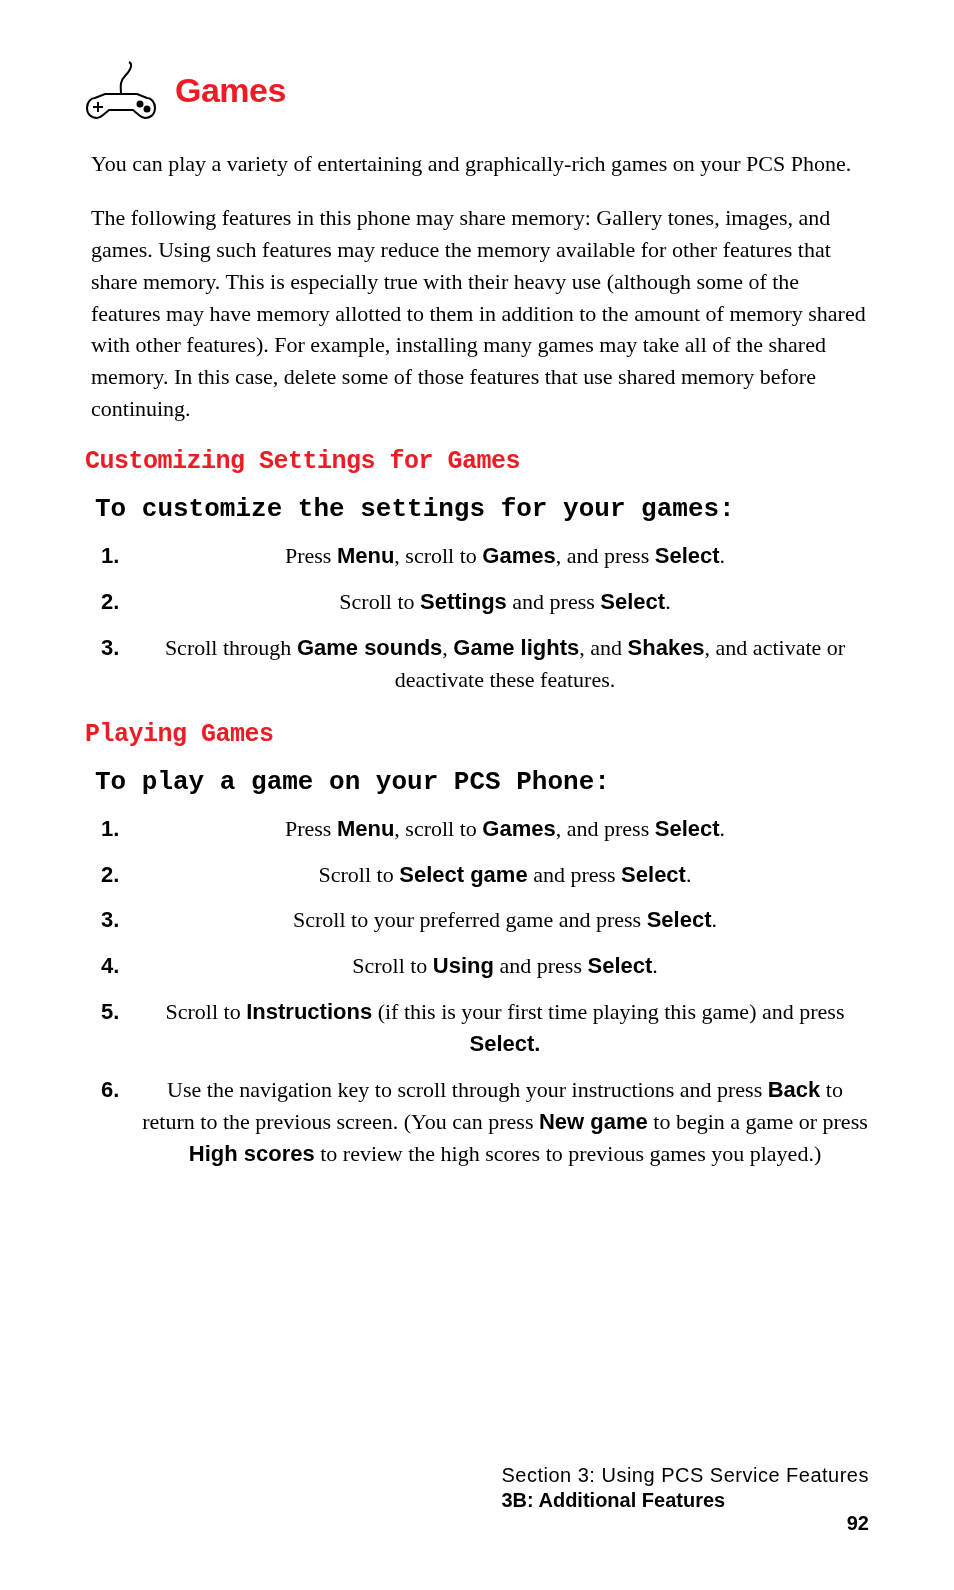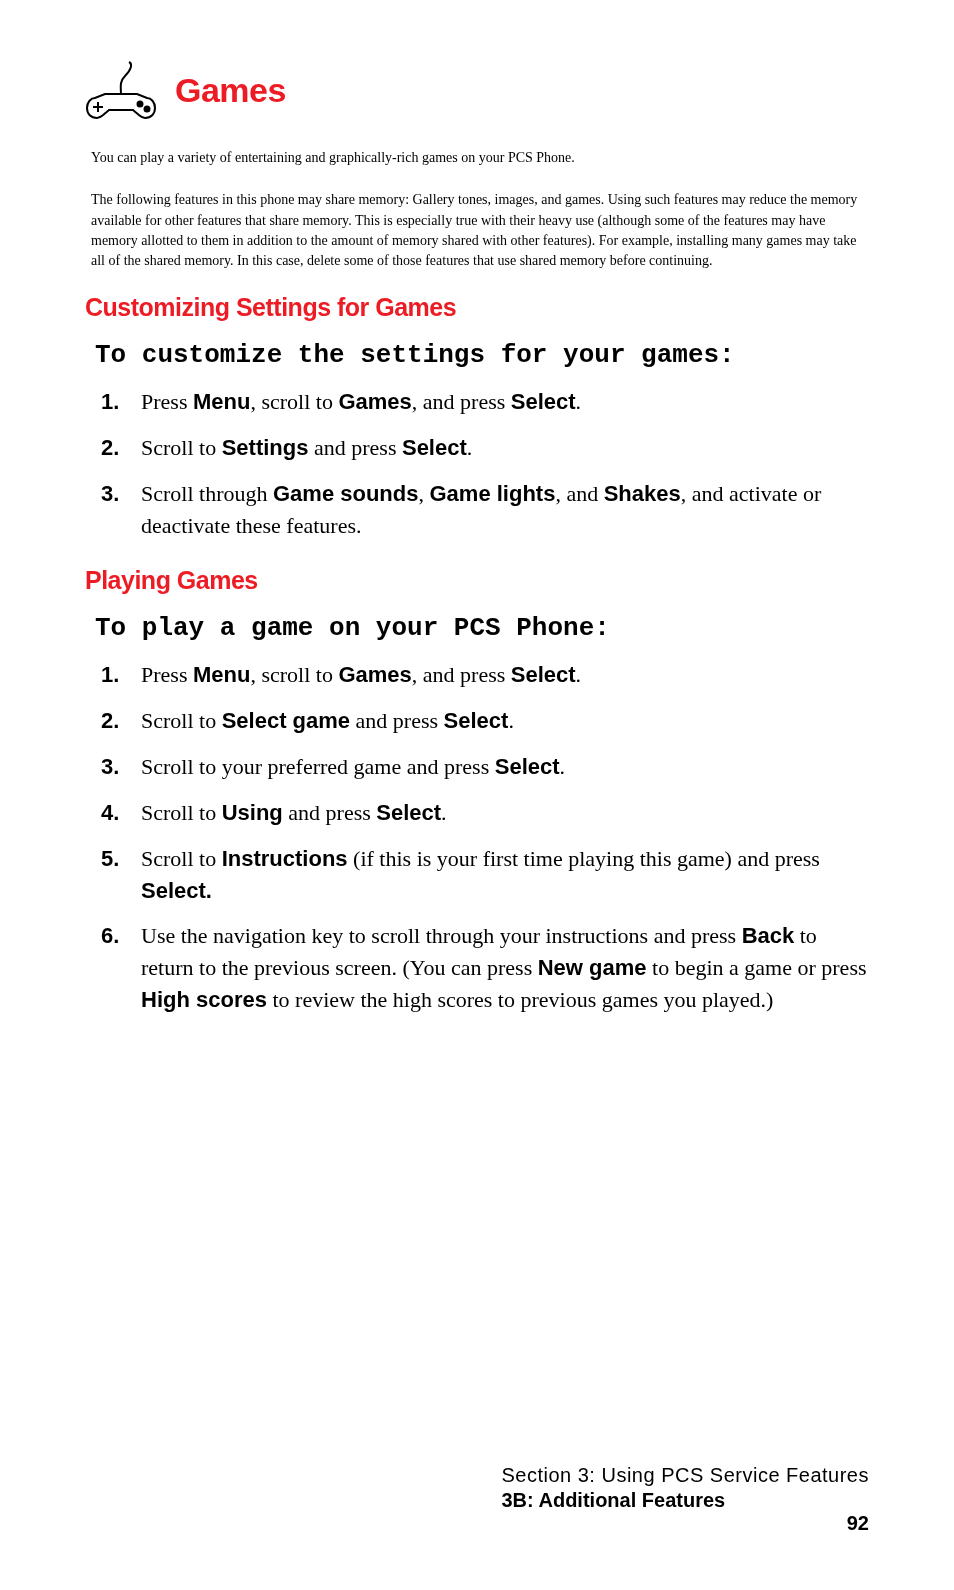"You can play a variety" .body-para { font-size: 14px -> 22px }
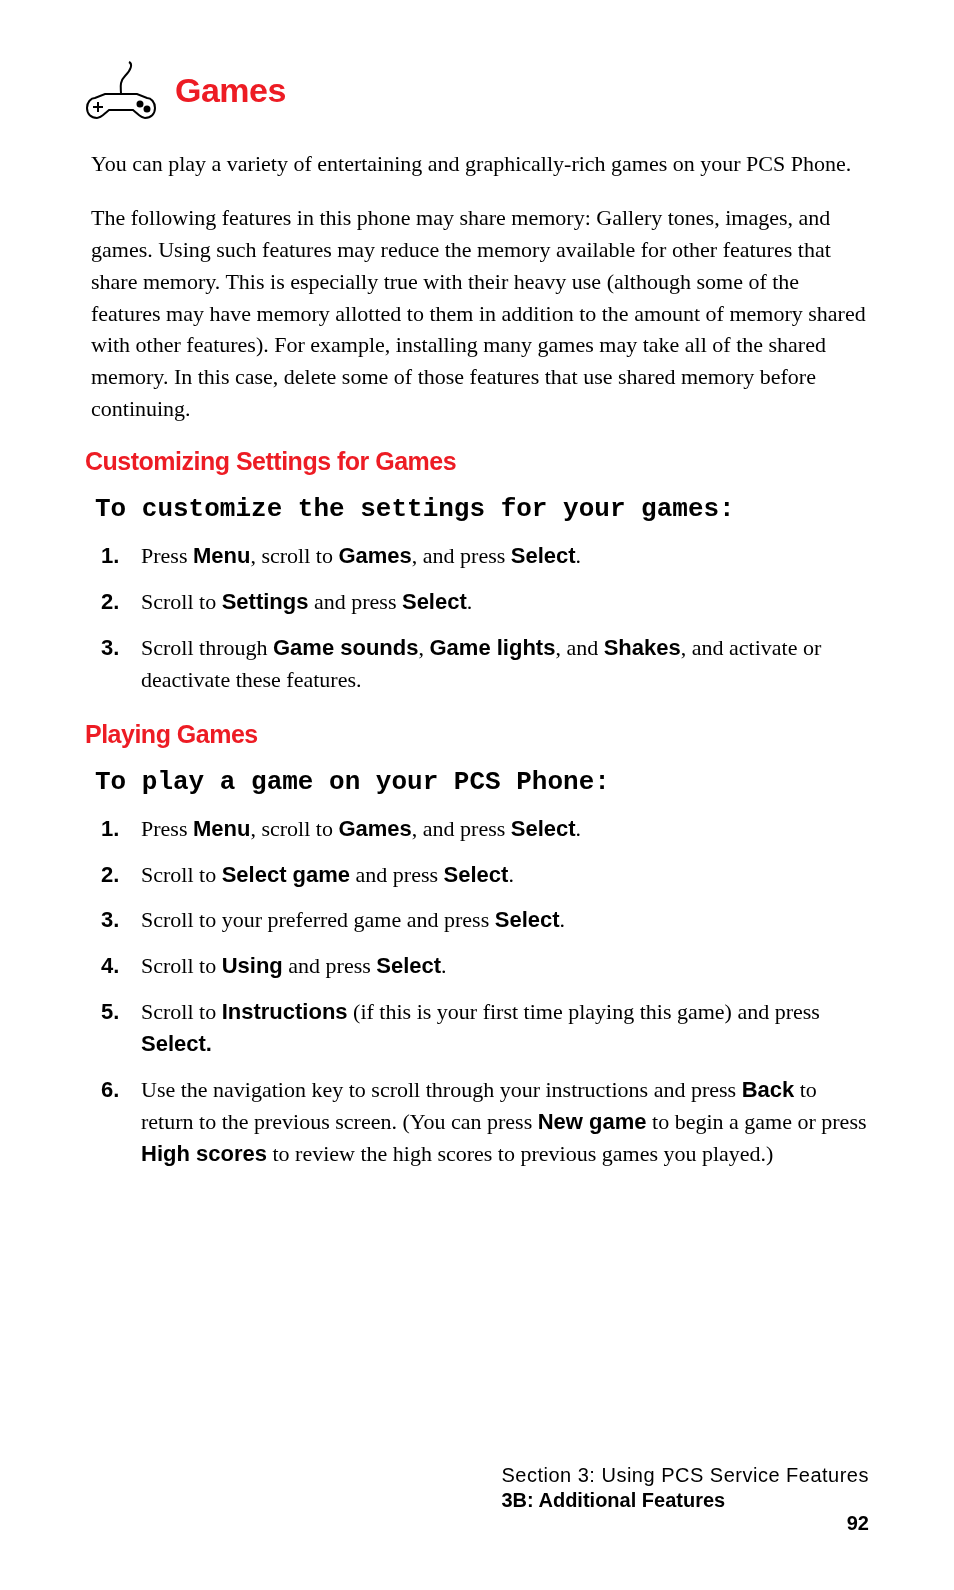"Customizing Settings for Games" .section-heading { font-family: Liberation Sans, sans-serif -> Liberation Mono, monospace }
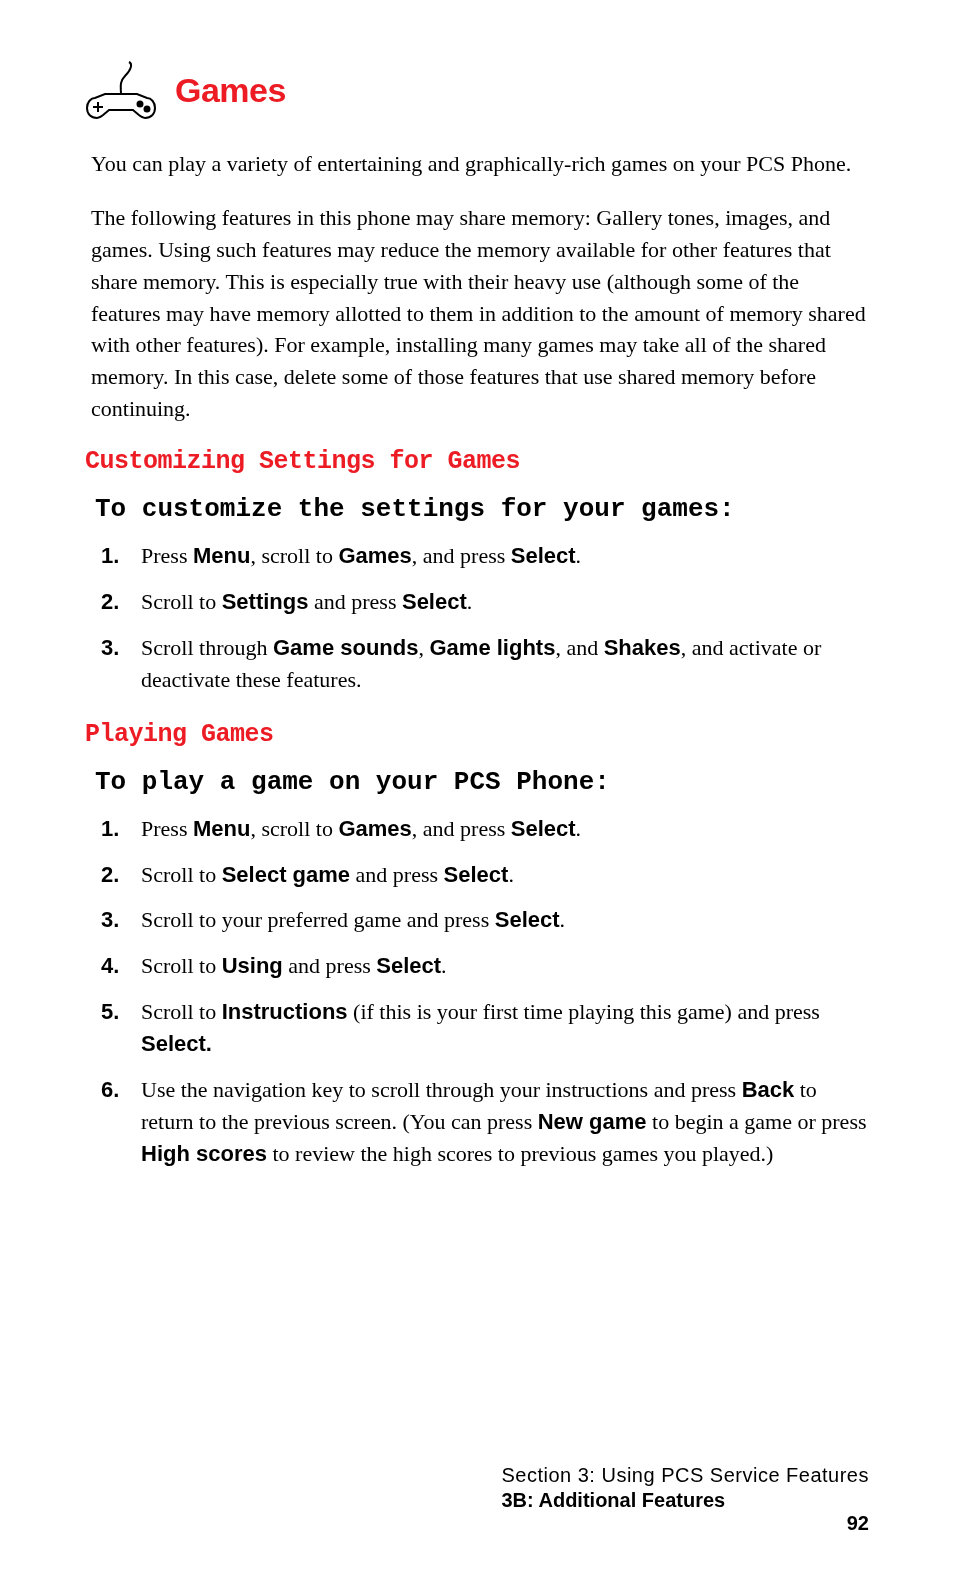"Press Menu, scroll to Games," .steps li { text-align: none -> center }
